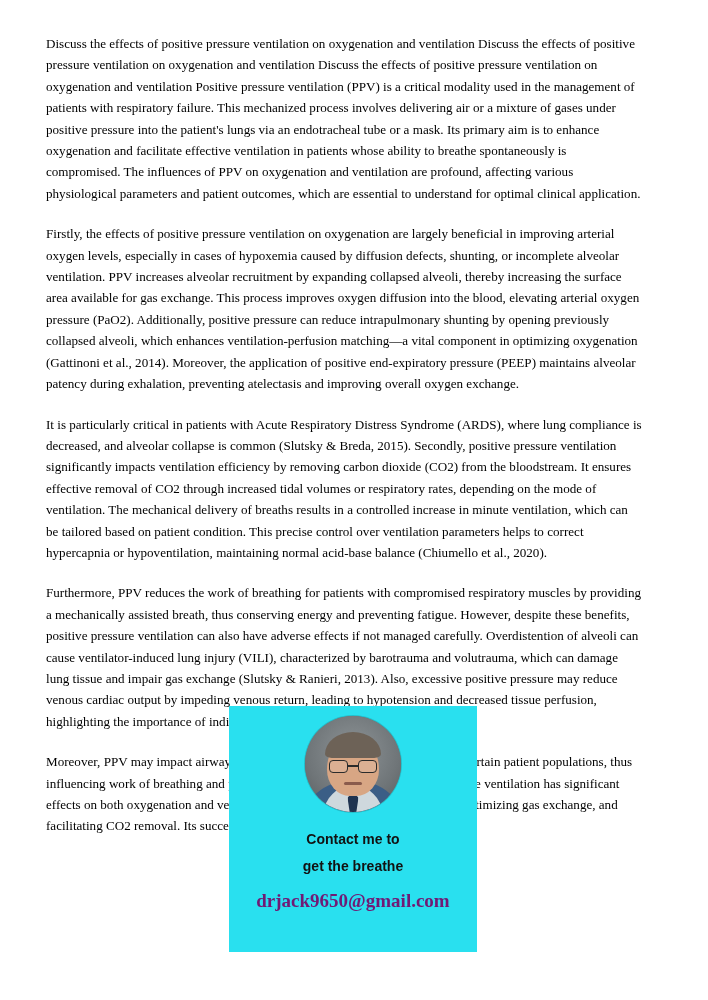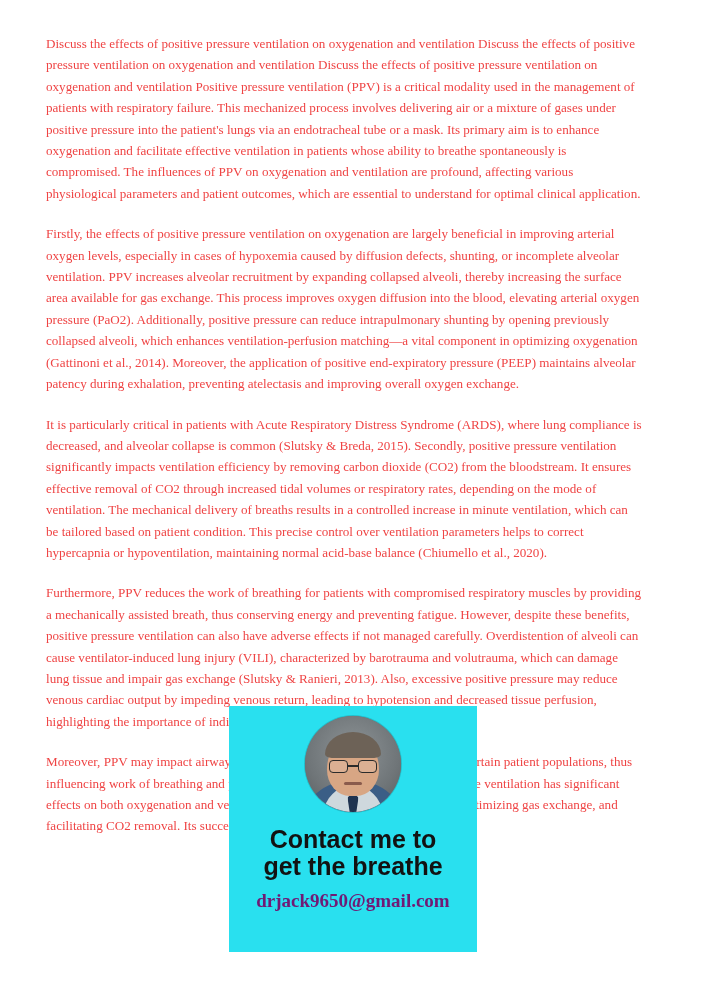"Discuss the effects of positive" .para { color: #ef4444 -> #000000 }
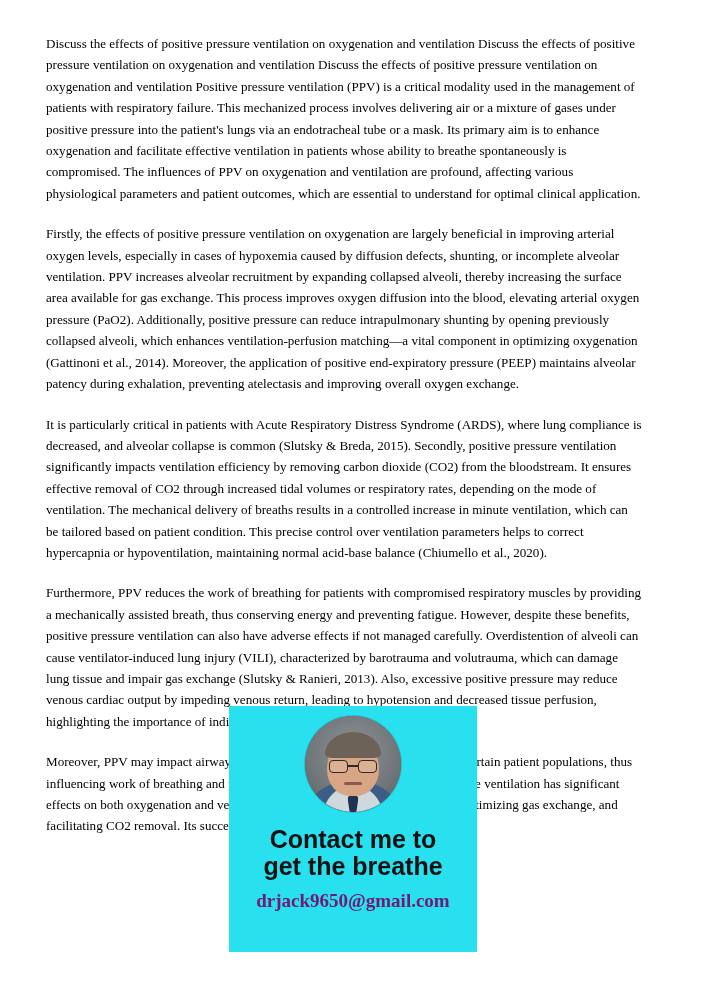"Contact me to" .overlay-line { font-size: 25px -> 14px }
